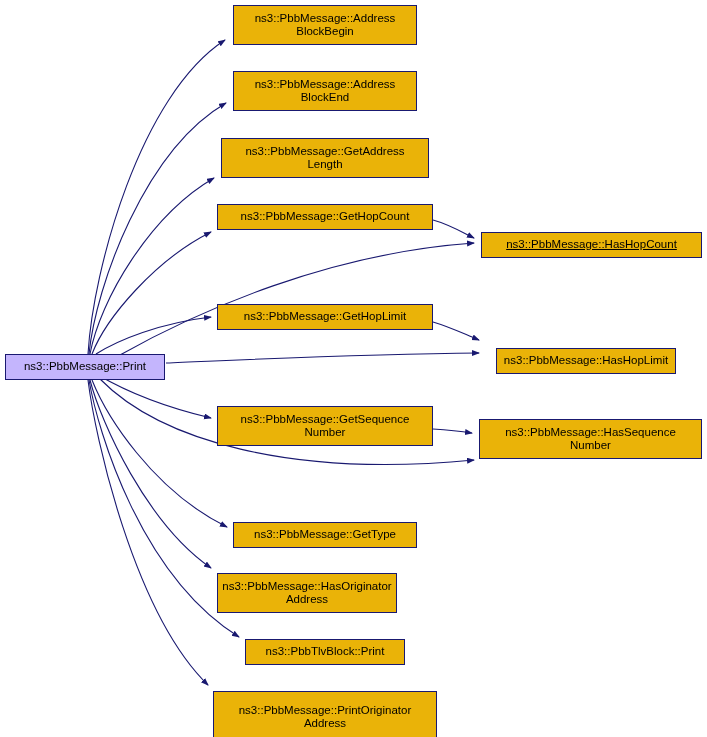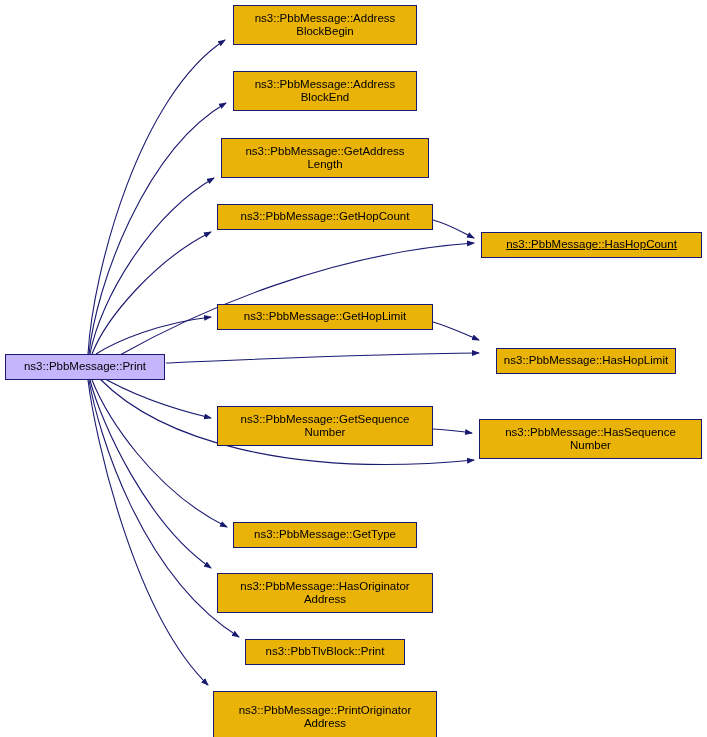"ns3::PbbMessage::HasOriginator" div.node { width: 216px -> 180px }
